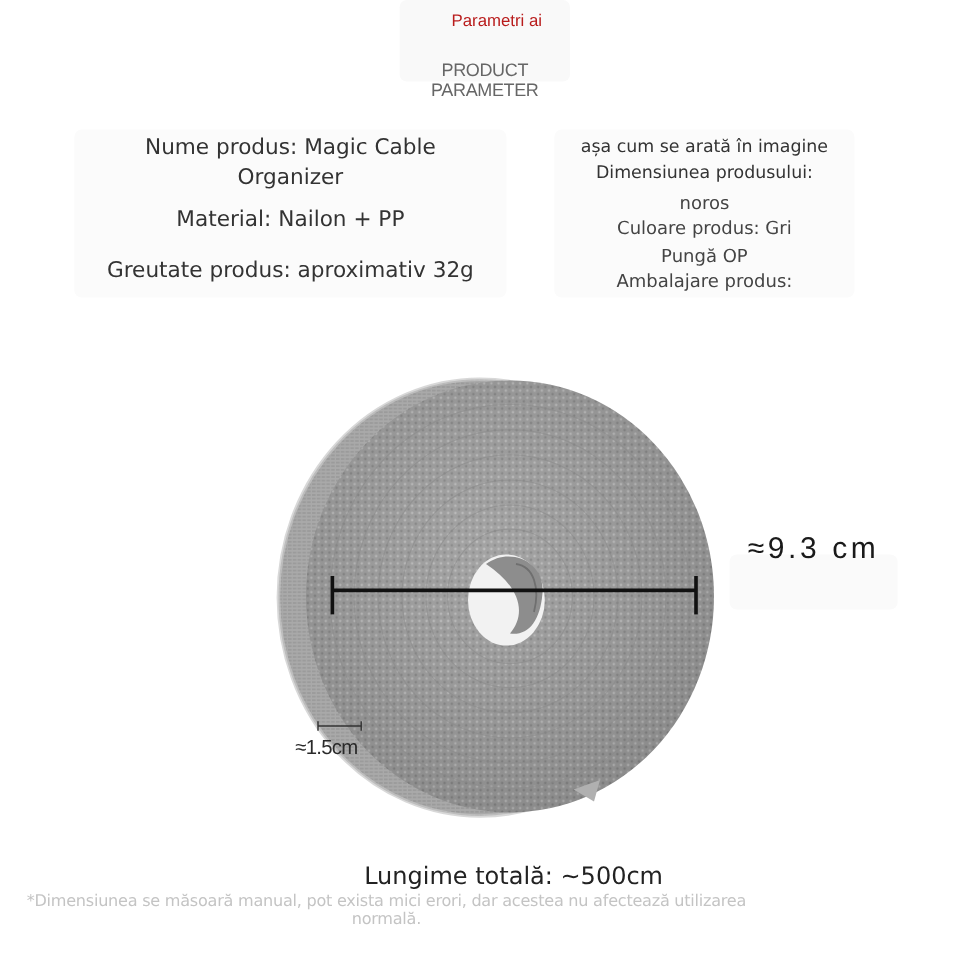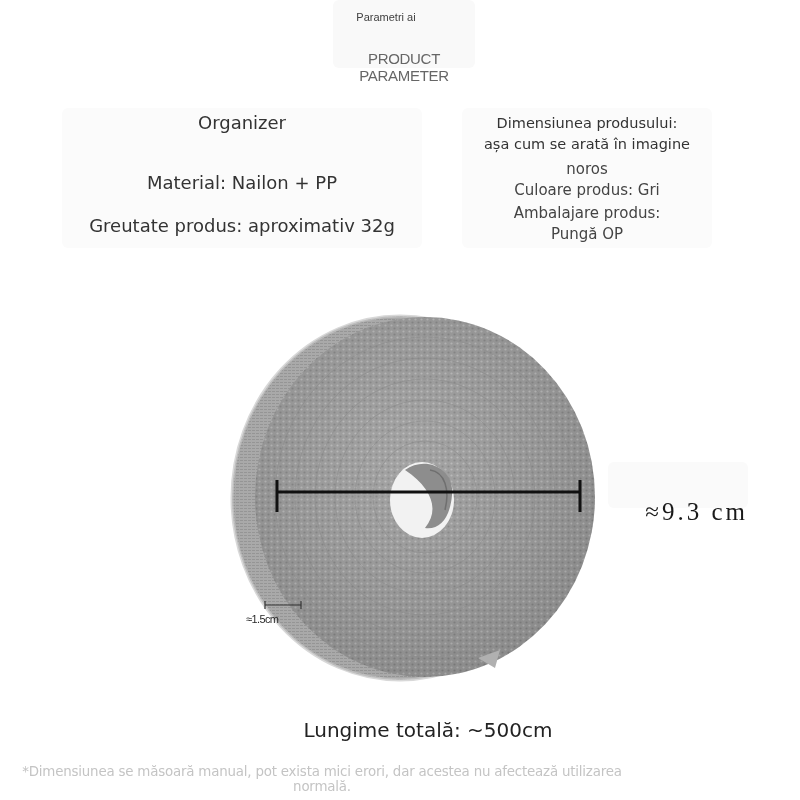"Parametri ai" .header-title { color: #404040 -> #b91c1c; font-size: 11px -> 14px; left: 315px -> 343px }
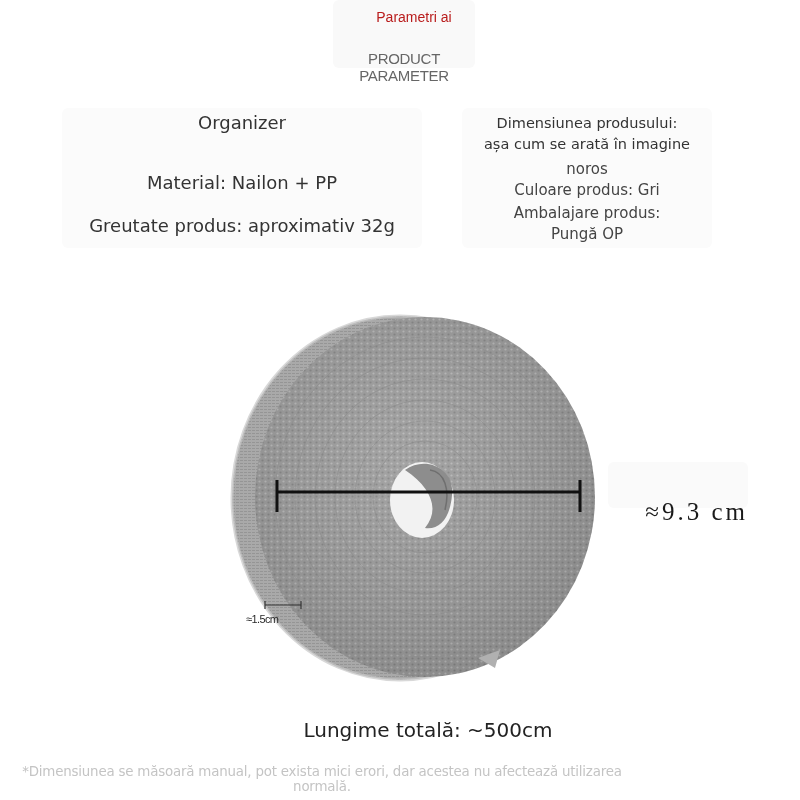"Nume produs: Magic Cable" div { html: none -> <div>Nume produs: Magic Cable</div> }
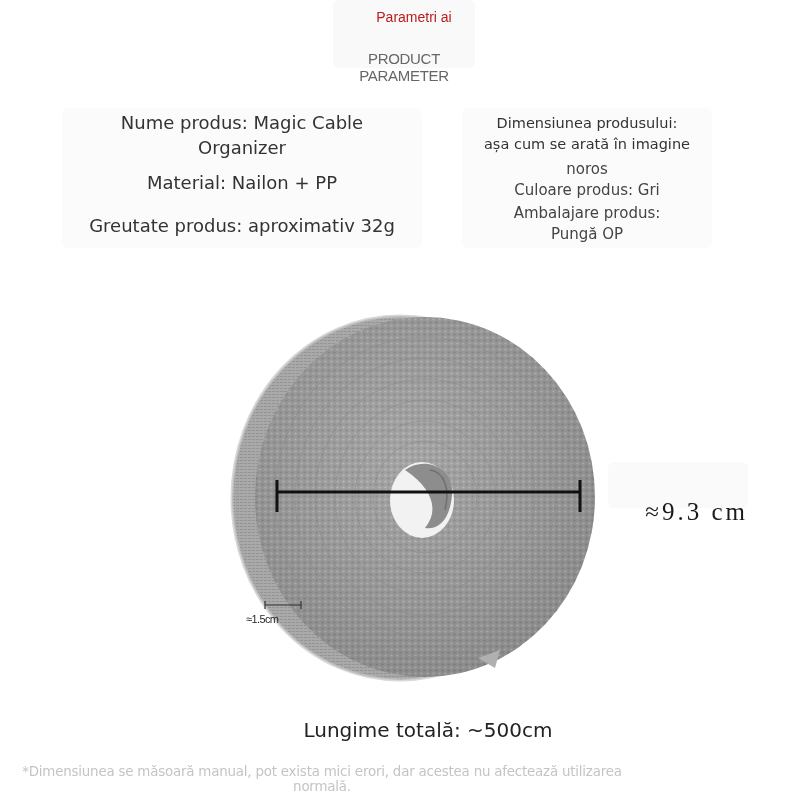"Dimensiunea produsului:" div { order: before "așa cum se arată în" -> after "așa cum se arată în" }
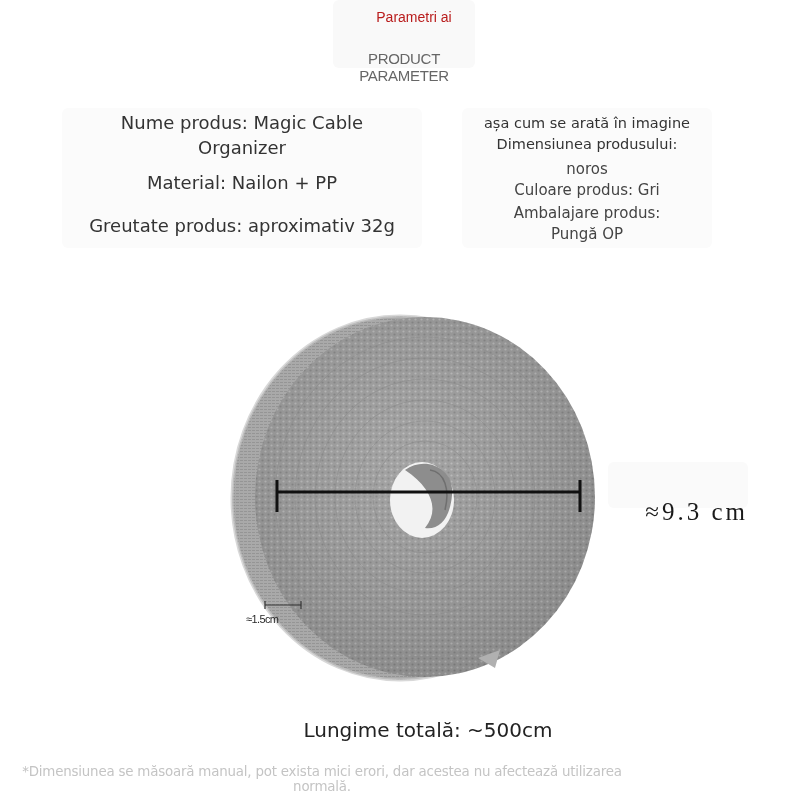"Ambalajare produs:" div { order: before "Pungă OP" -> after "Pungă OP" }
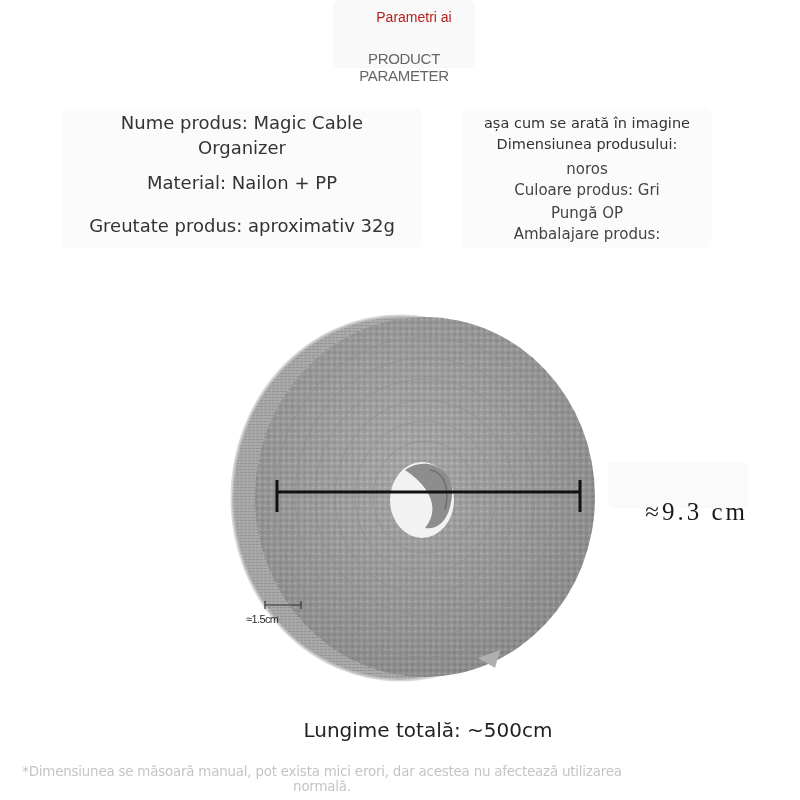"≈9.3 cm" .dim-diameter { font-family: Liberation Serif, serif -> Liberation Sans, sans-serif; text-align: right -> none; top: 498px -> 443px }
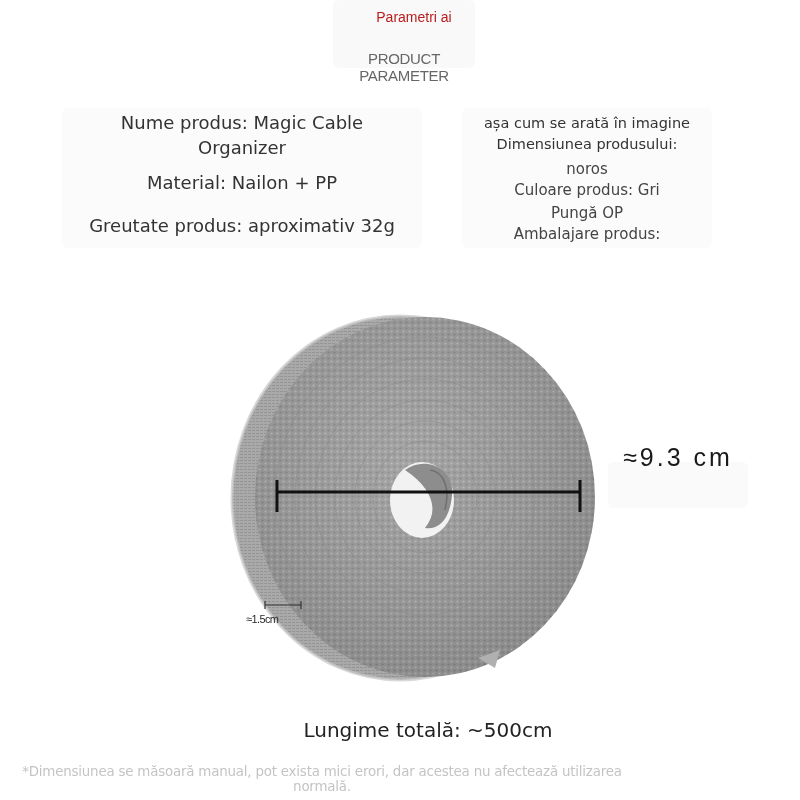"≈1.5cm" .dim-width { font-size: 11px -> 17px }
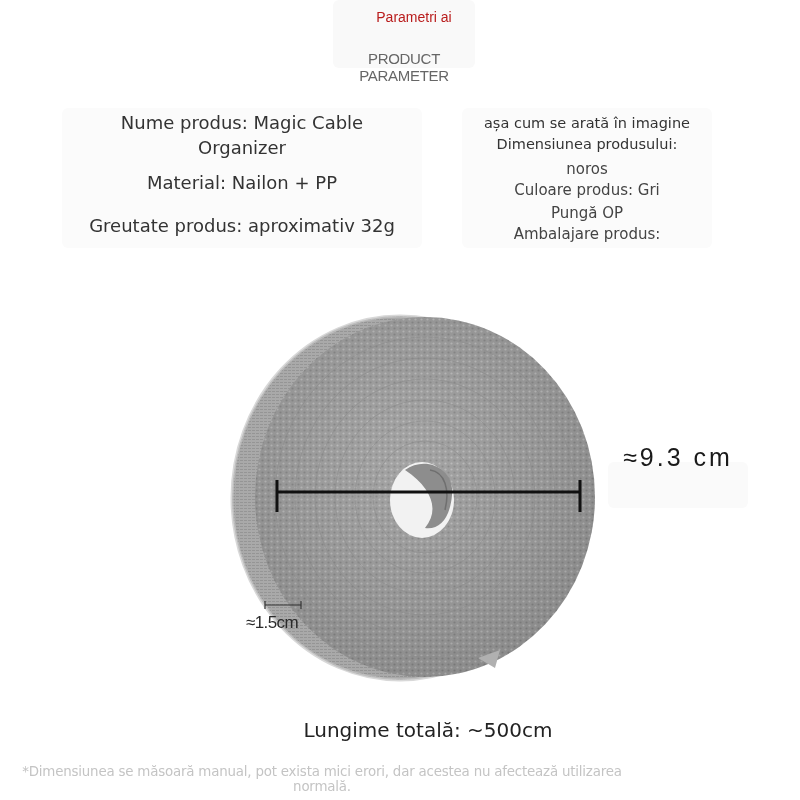"*Dimensiunea se măsoară manual, pot" .disclaimer { top: 764px -> 744px }
